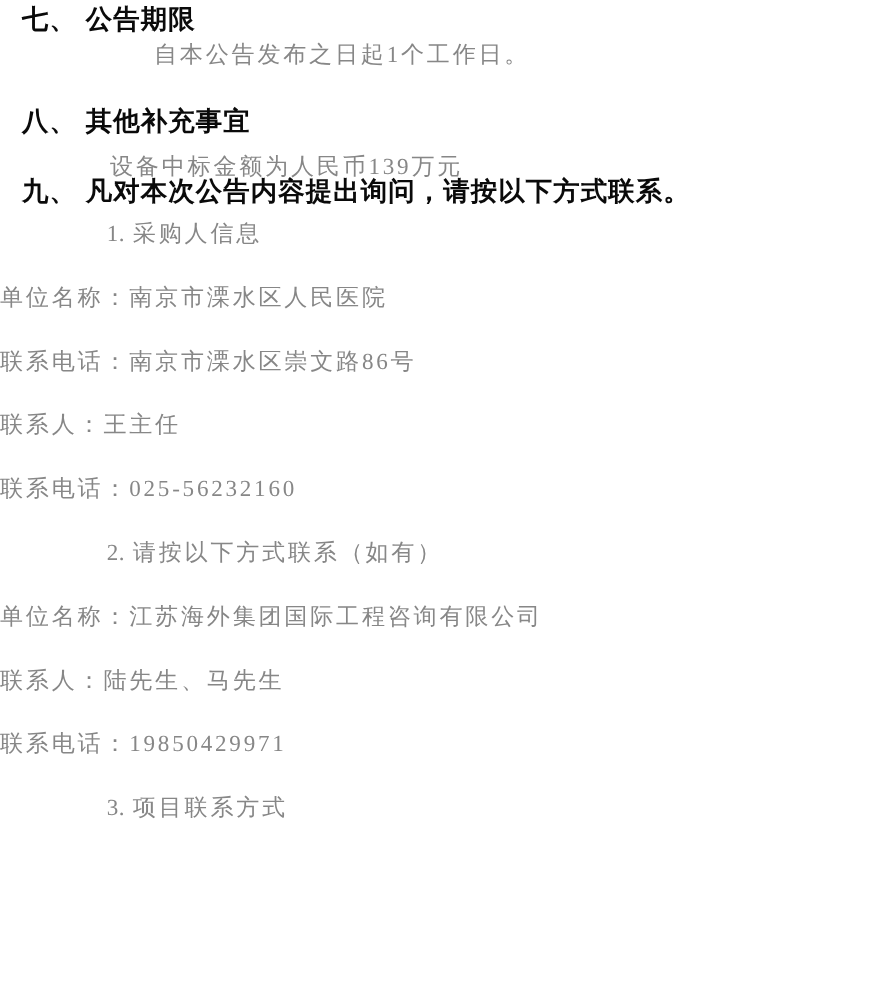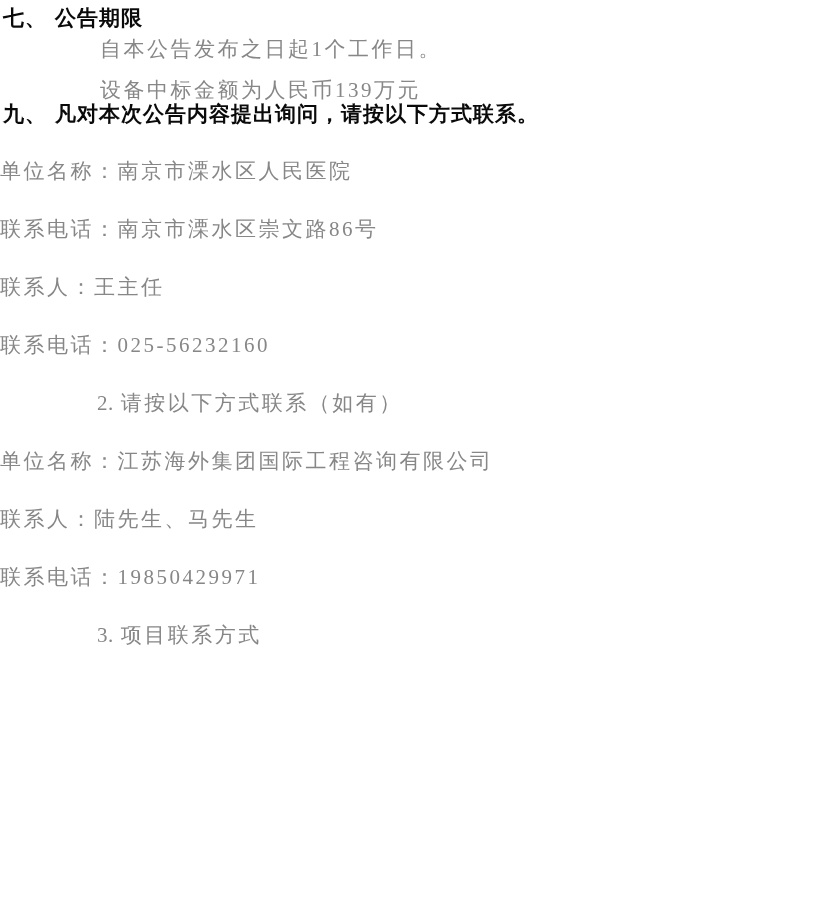"七、 公告期限" .section-heading { font-size: 21px -> 24px; padding-left: 3px -> 20px }
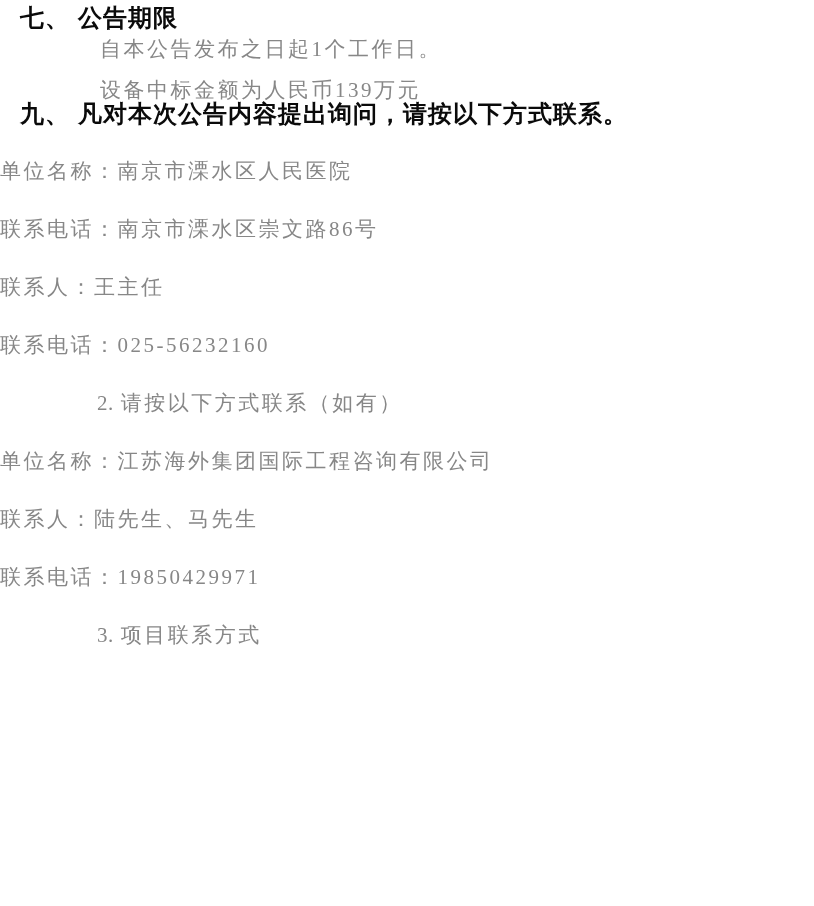"自本公告发布之日起1个工作日。" .mt-p1 { margin-left: none -> 40px }
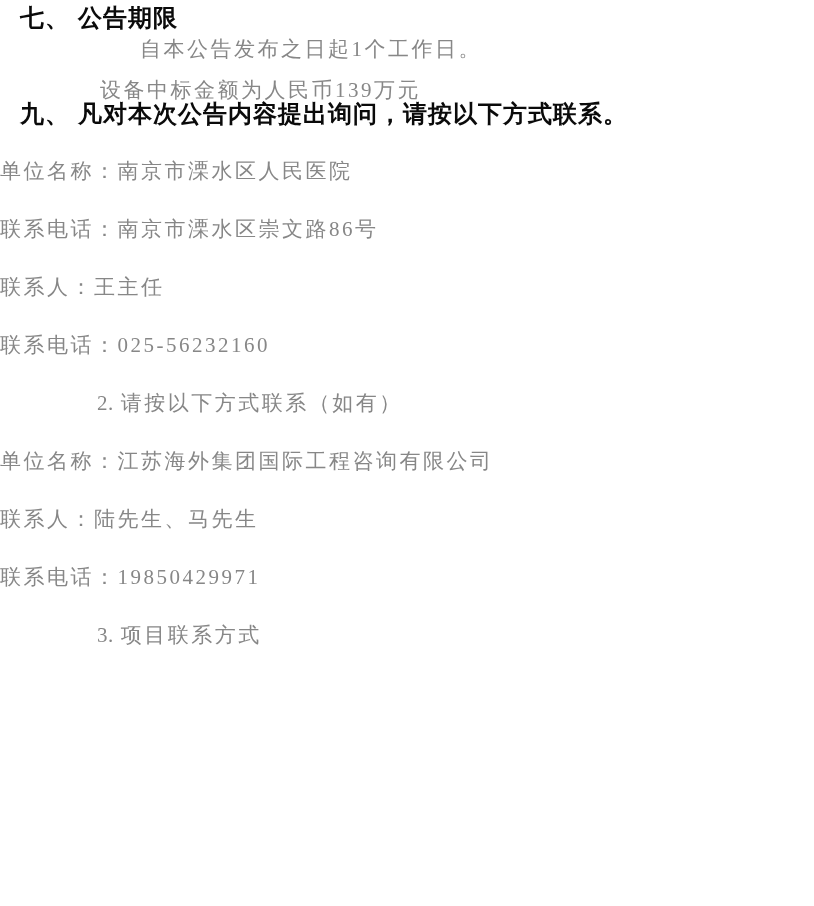"八、 其他补充事宜" h2.section-heading { html: none -> <h2><span>八、</span><span>其他补充事宜</span></h2> }
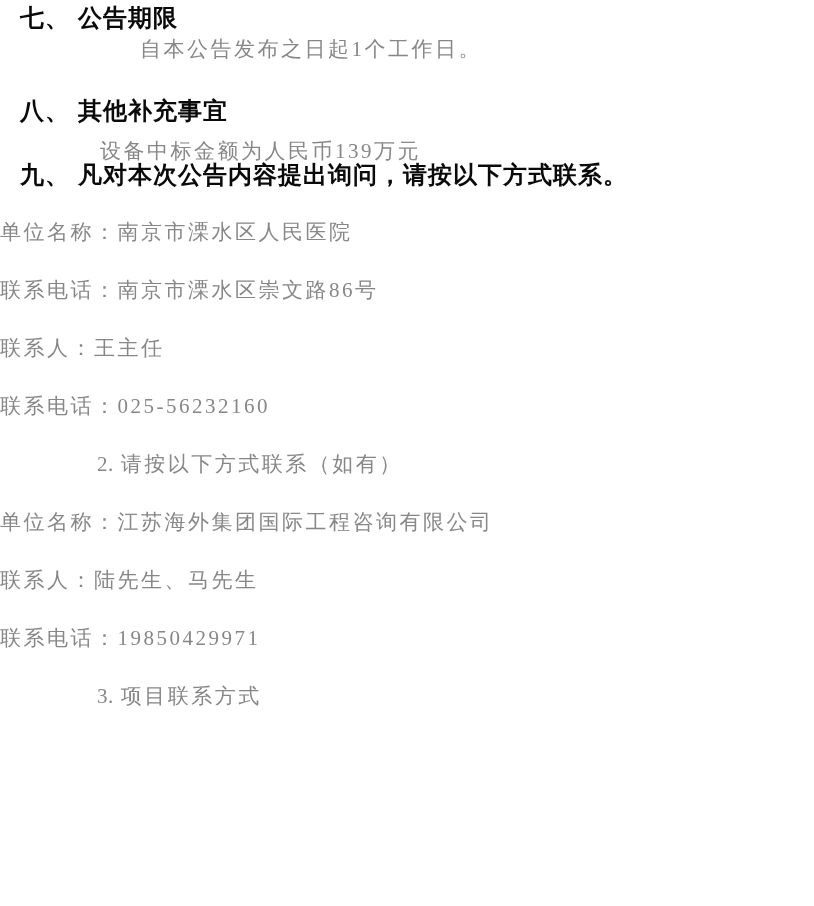"1. 采购人信息" p.body-line { html: none -> <p><span>1.</span><span>采购人信息</span></p> }
